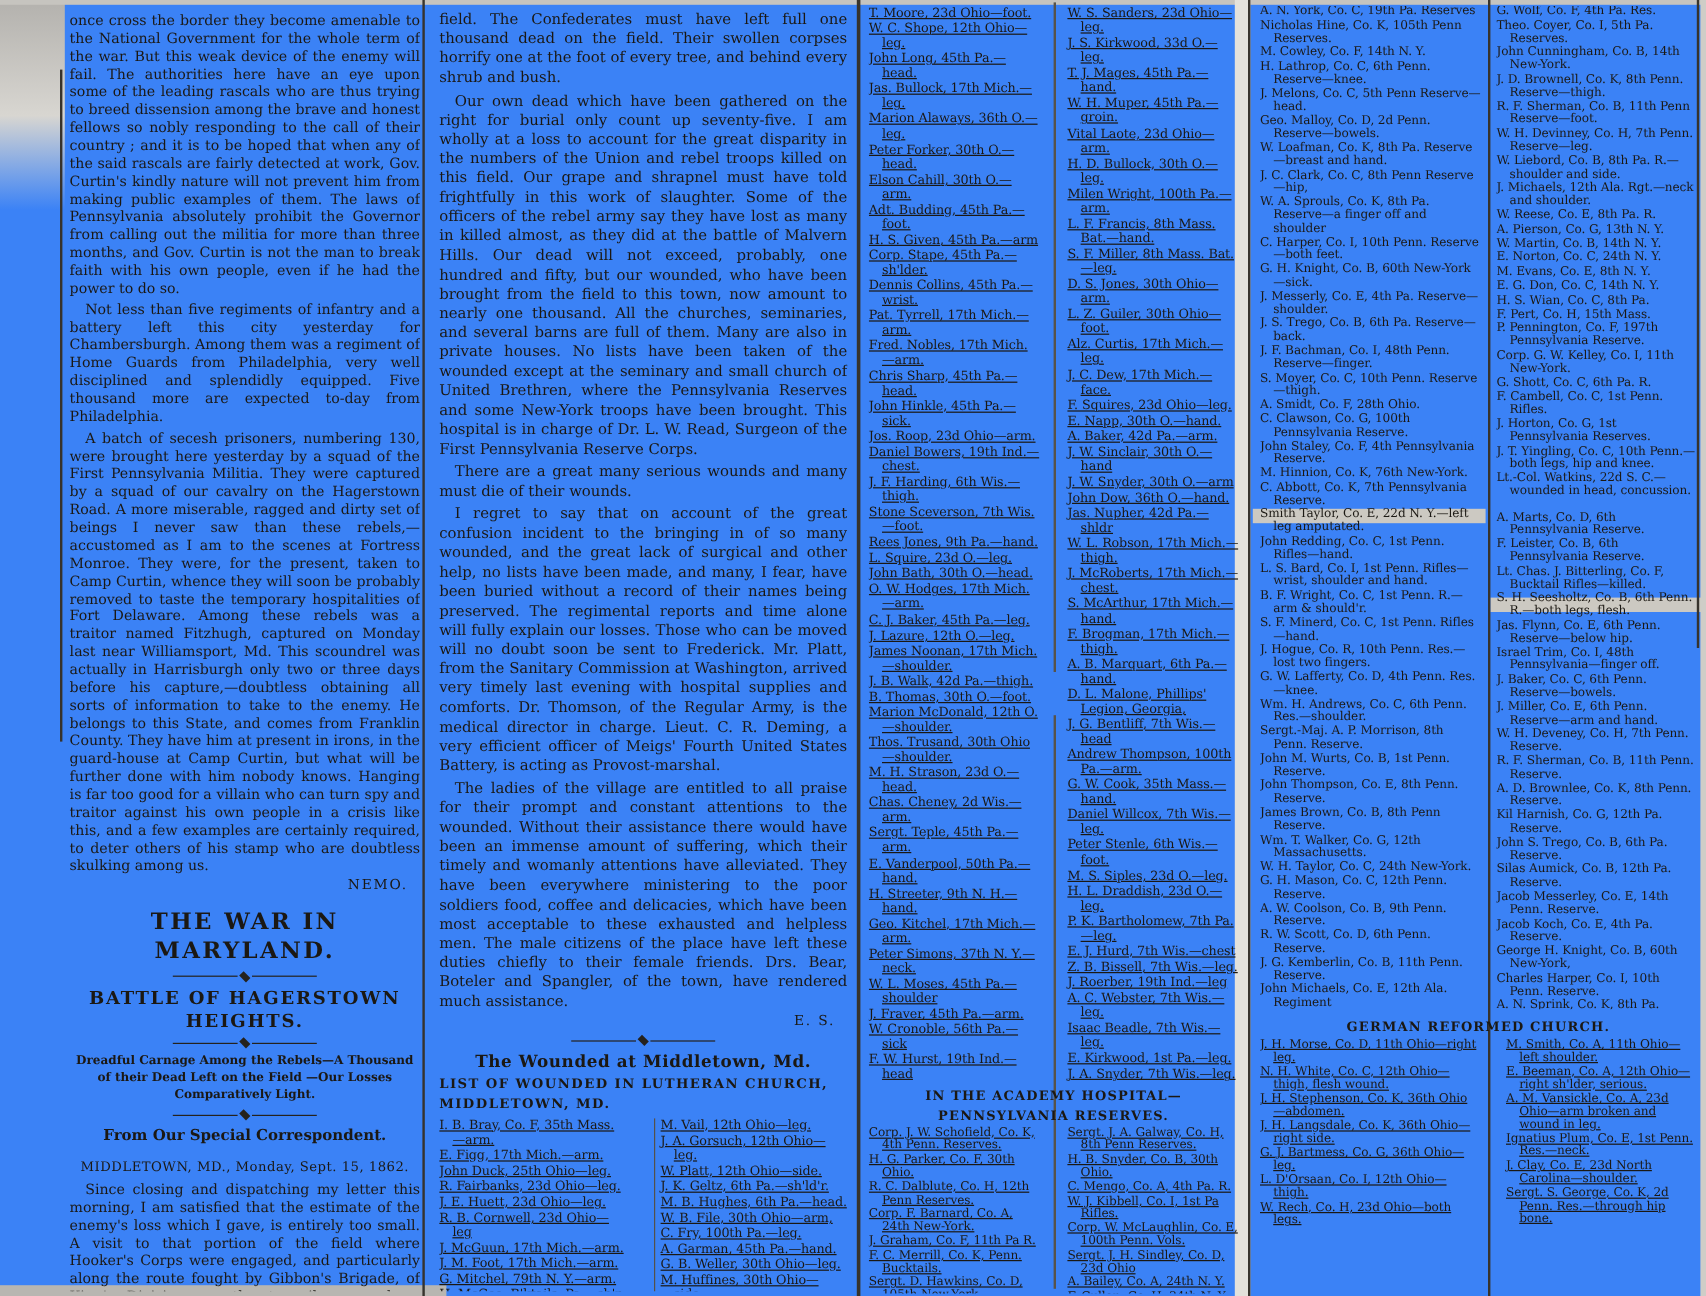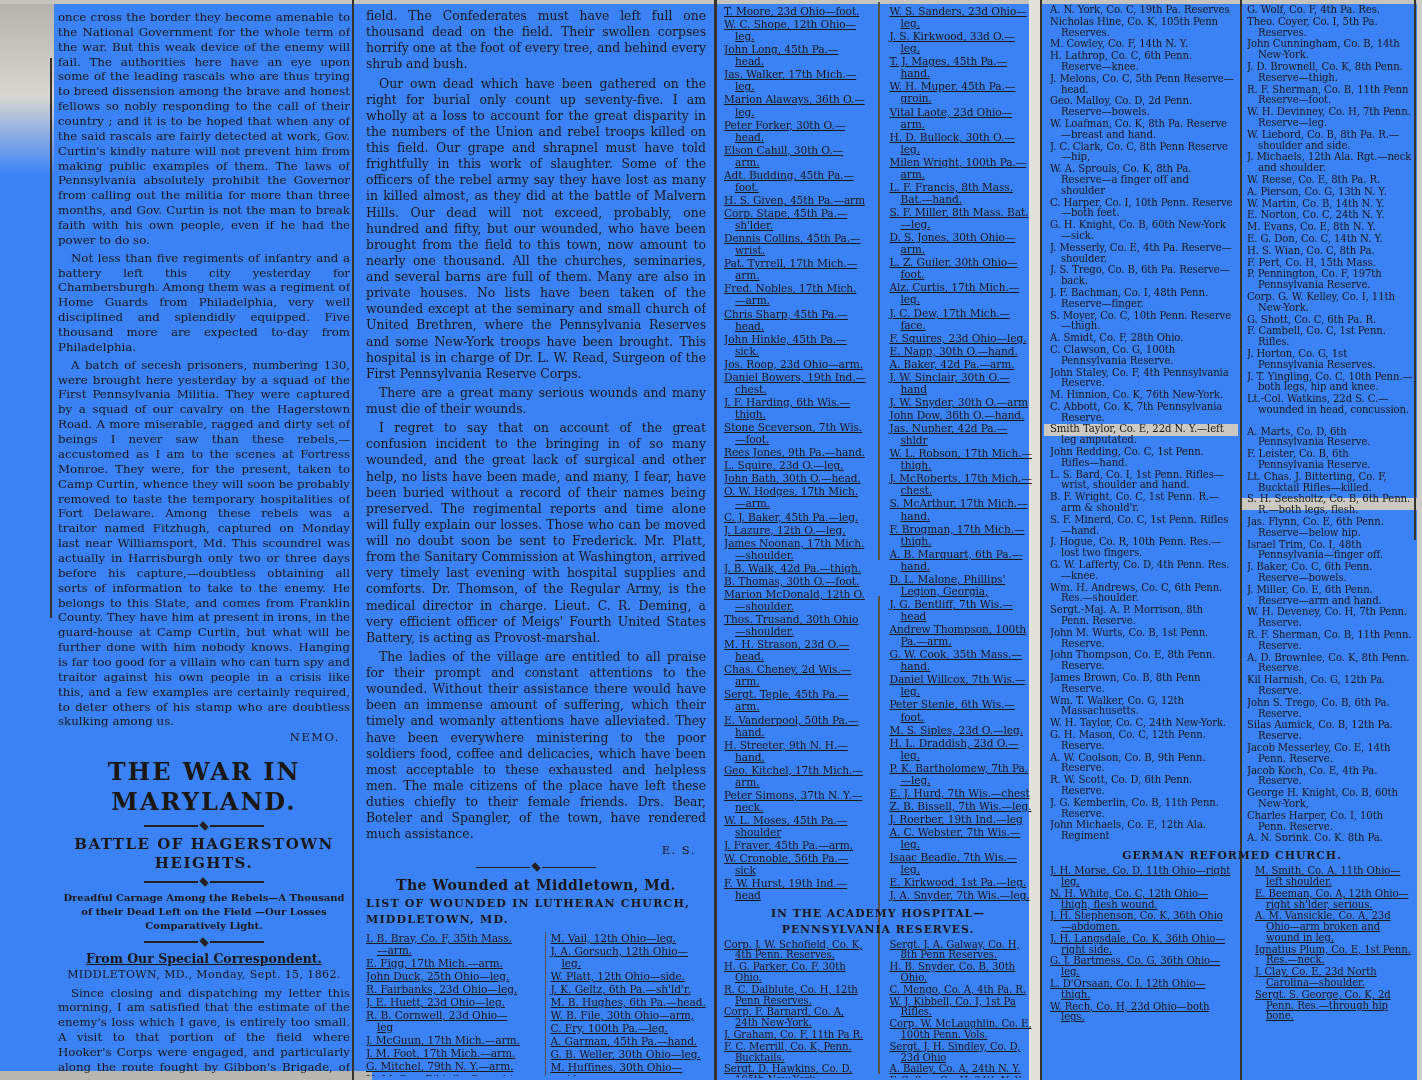"Jas. Walker, 17th Mich.—leg." div.entry { text: Walker -> Bullock }
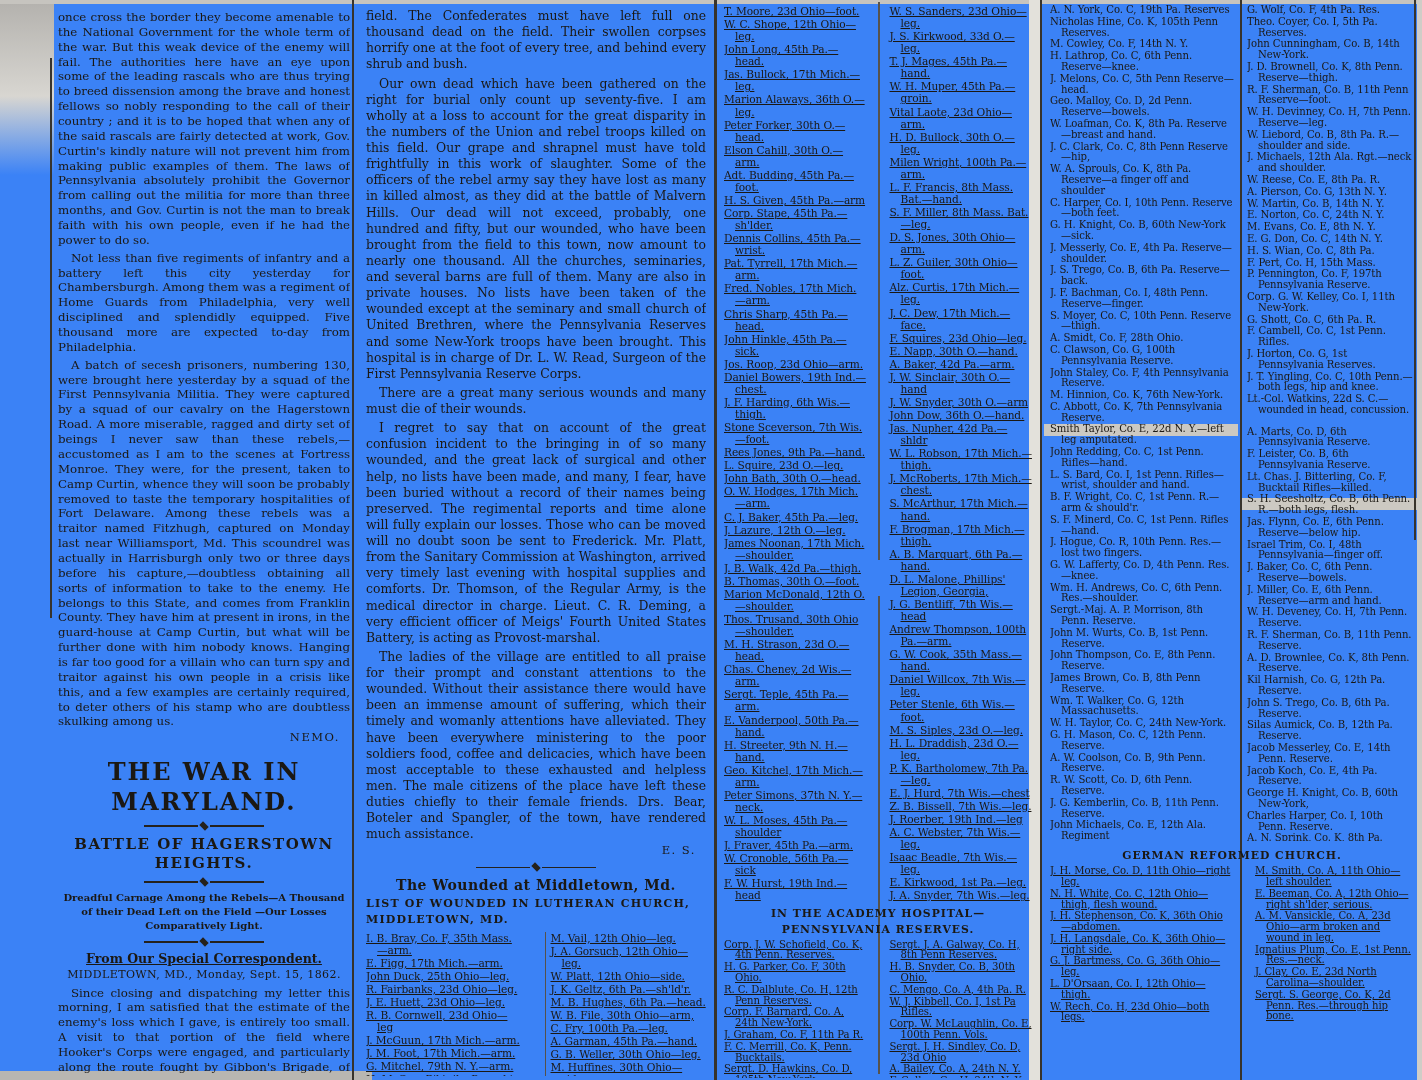"THE WAR IN MARYLAND." .headline { font-size: 24px -> 19px }
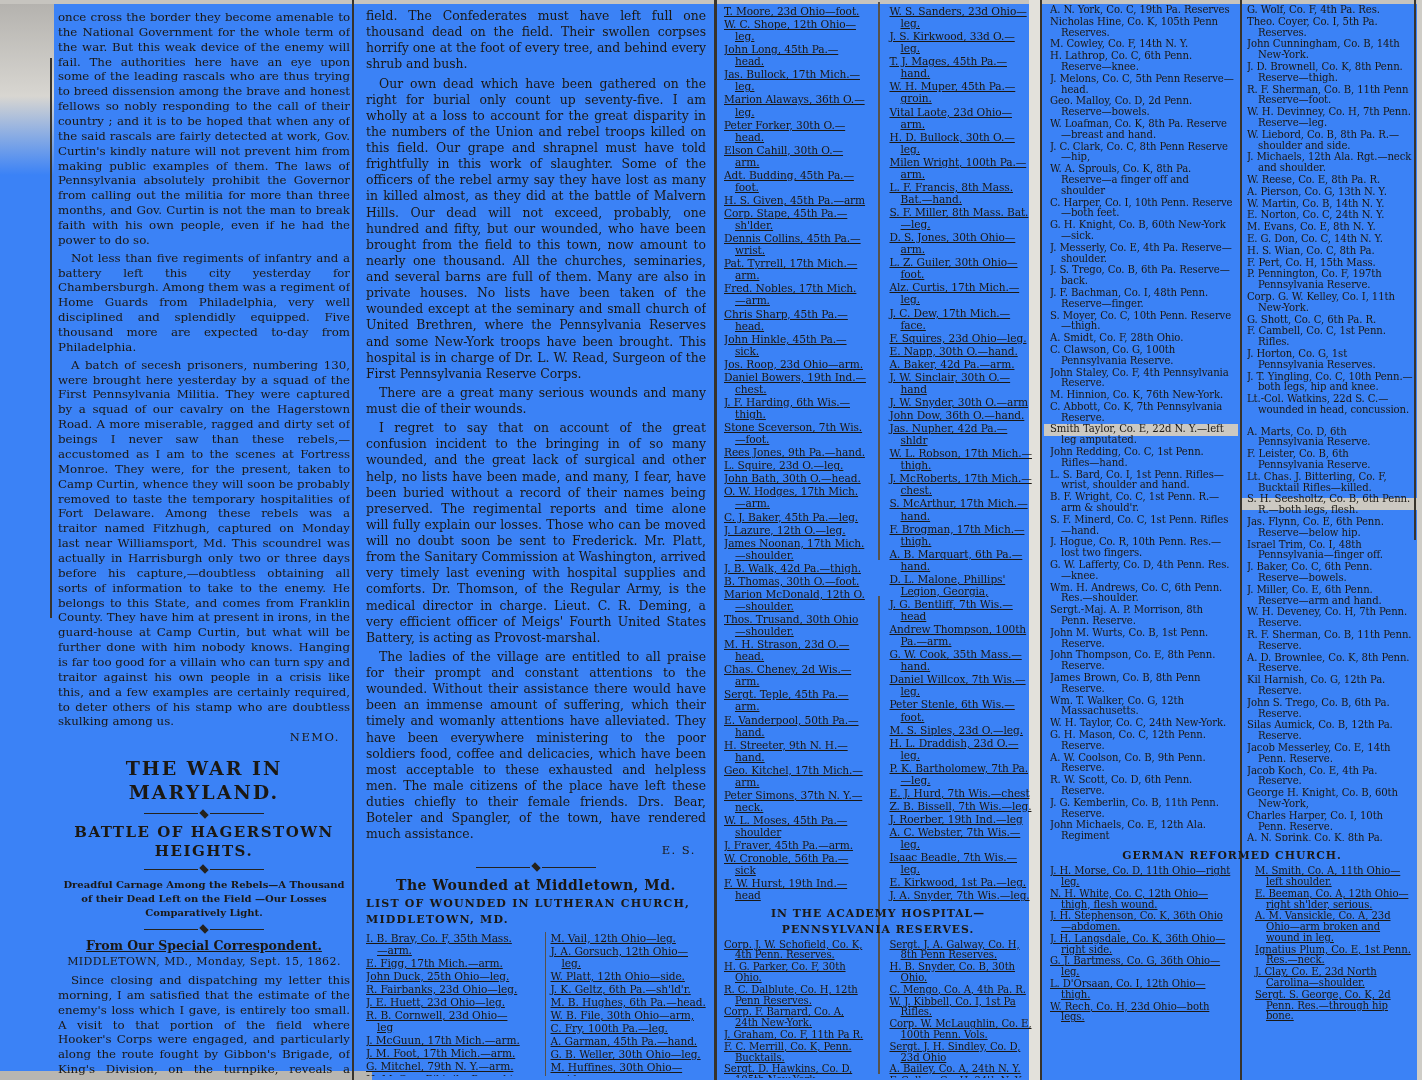"From Our Special Correspondent." .byline { margin: 3px 0 1px -> 3px 0 12px; text-decoration: underline -> none }
